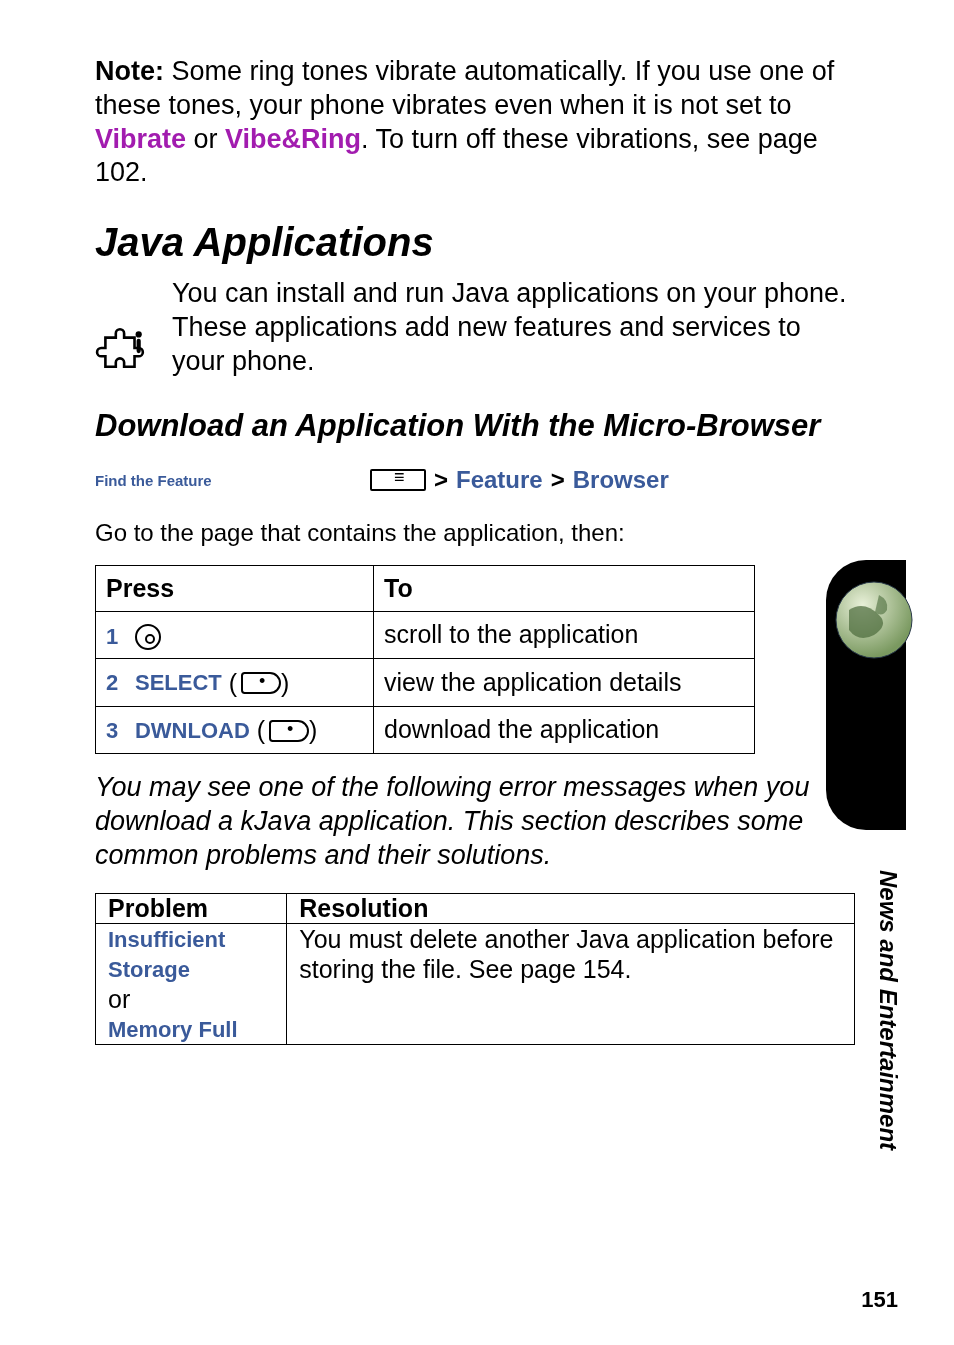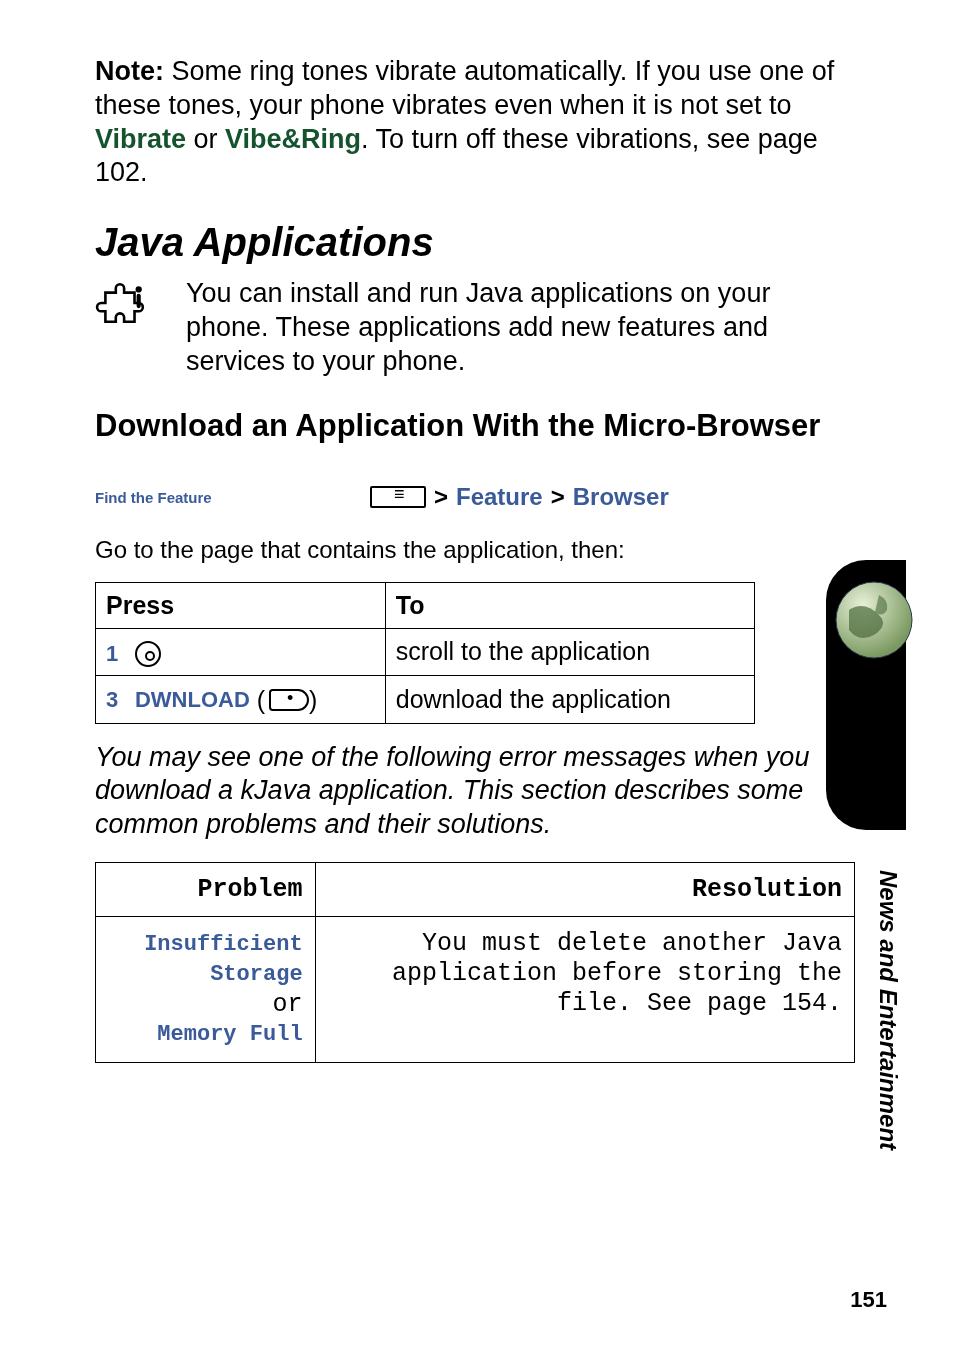"Vibrate" .blue { color: #14532d -> #a21caf }
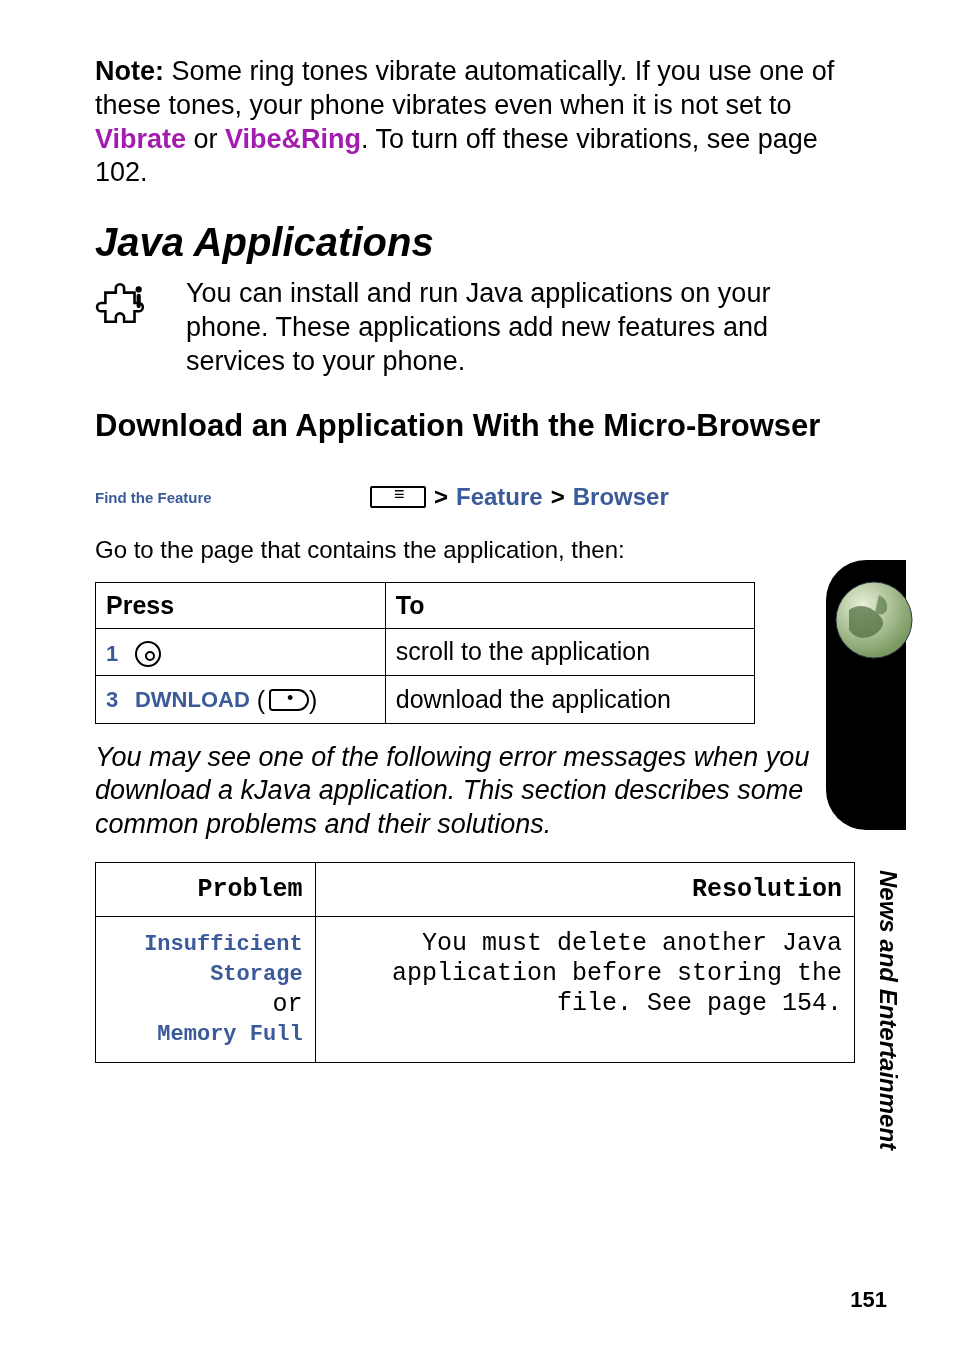"You can install and run" .intro-row { align-items: flex-start -> flex-end; gap: 39px -> 25px }
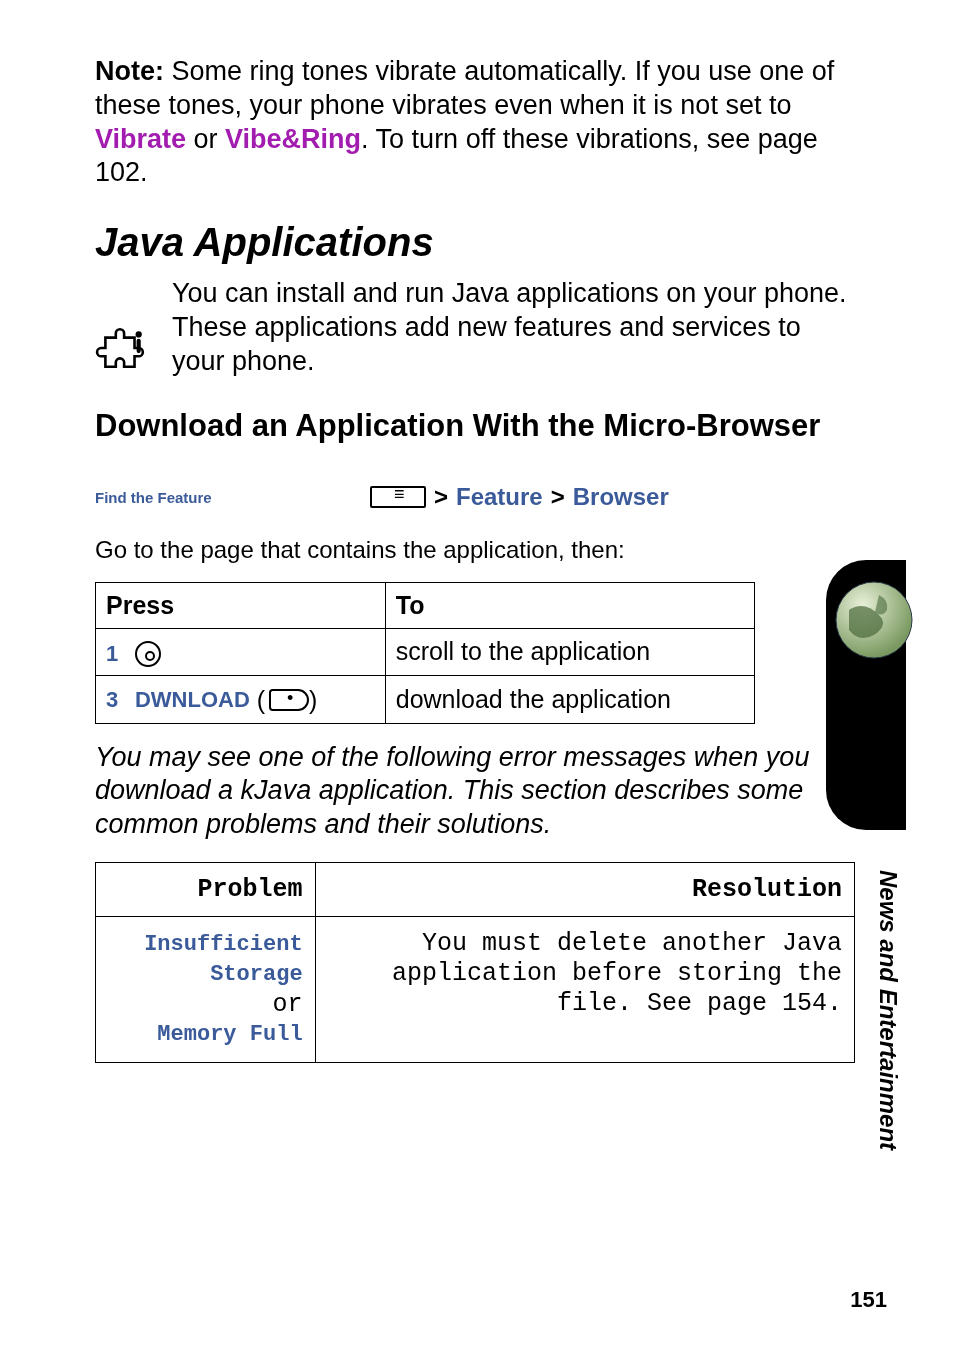"Download an Application With the" h2 { font-style: none -> italic; margin-bottom: 39px -> 22px }
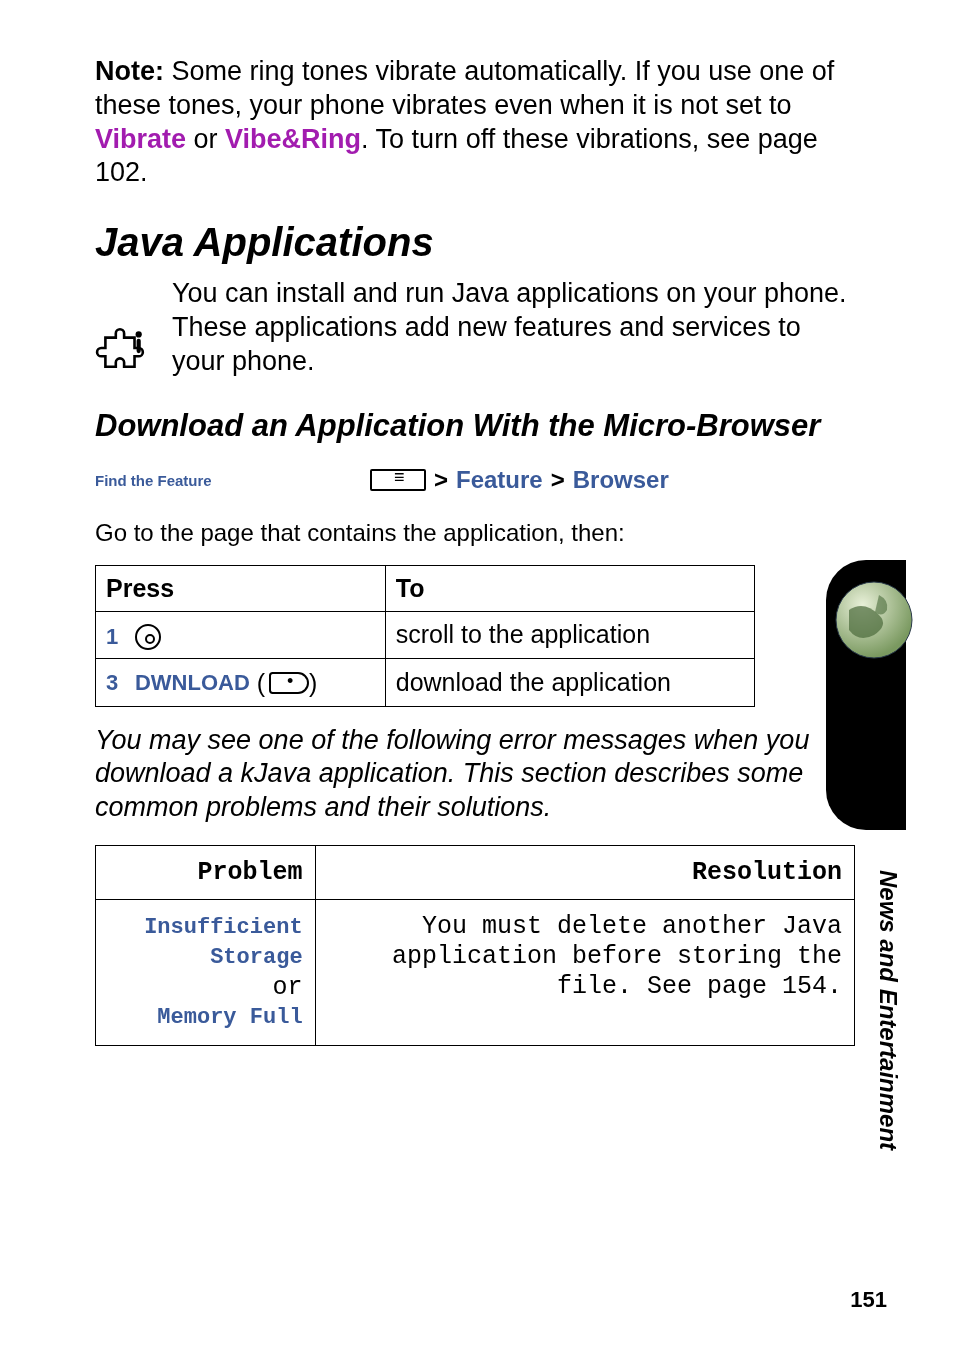"2 SELECT ( )" tr { html: none -> <tr> <td> <span>2</span> <span>SELECT</span> <span> (<span></span>)</span> </td> <td>view the application details</td> </tr> }
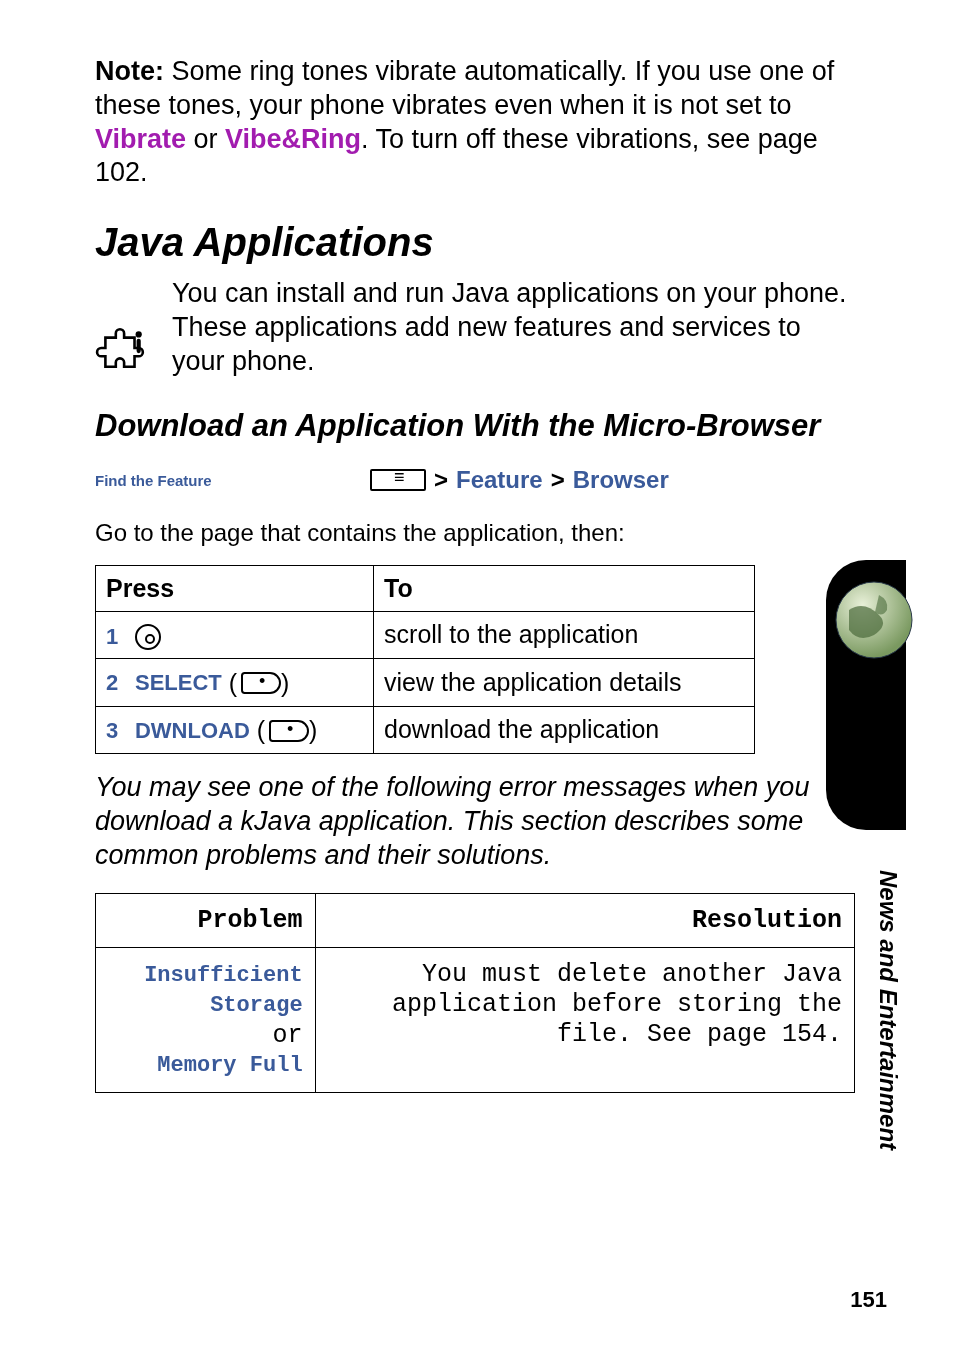"Problem" table.problems th, table.problems td { font-family: Liberation Mono, monospace -> none; padding: 12px 12px -> 0 12px; text-align: right -> left }
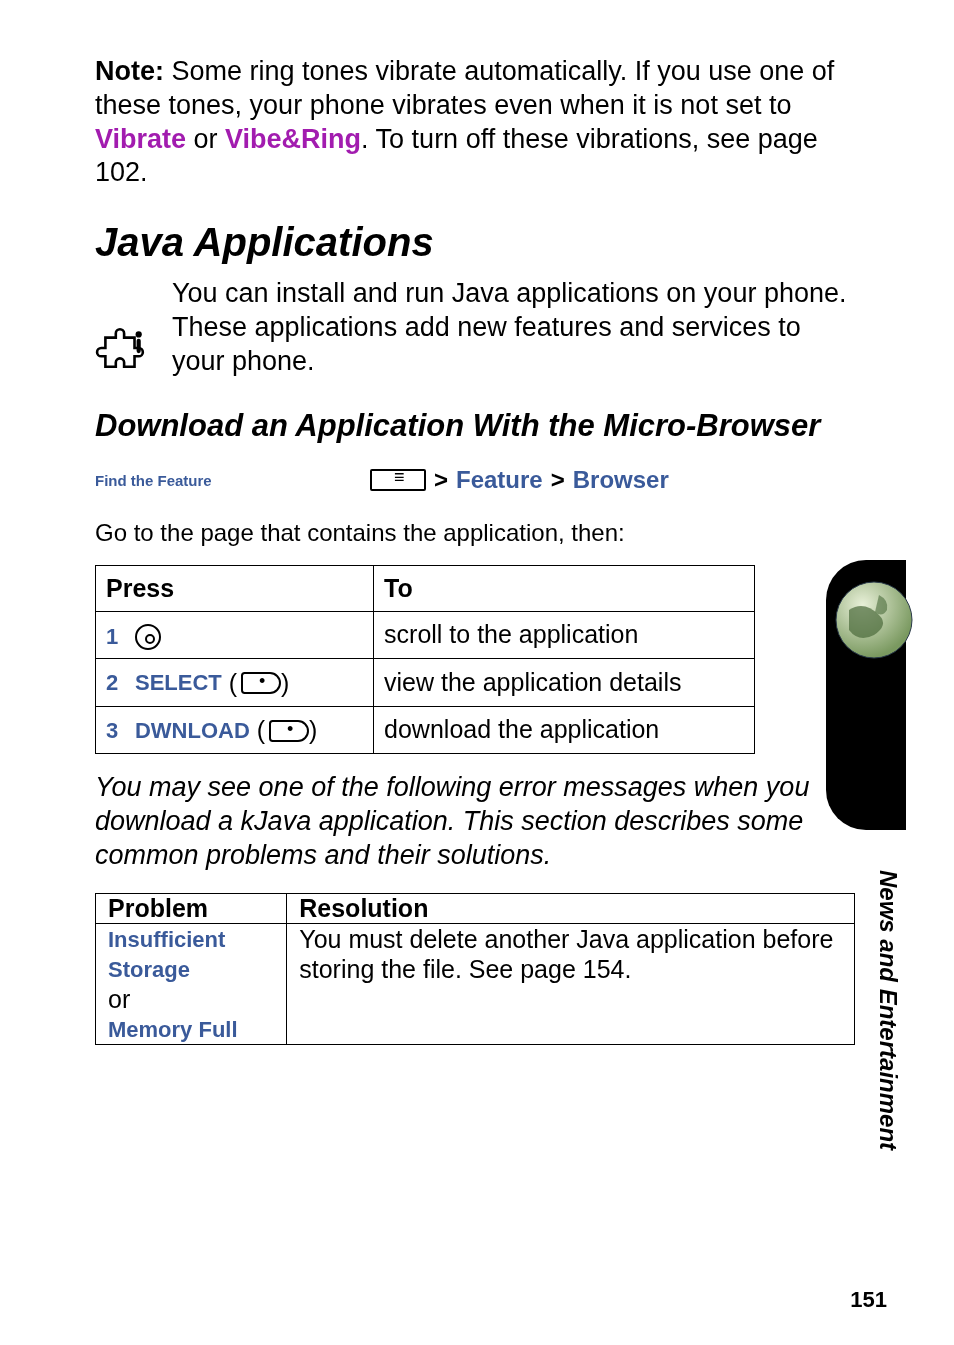"151" .page-num { right: 67px -> 56px }
